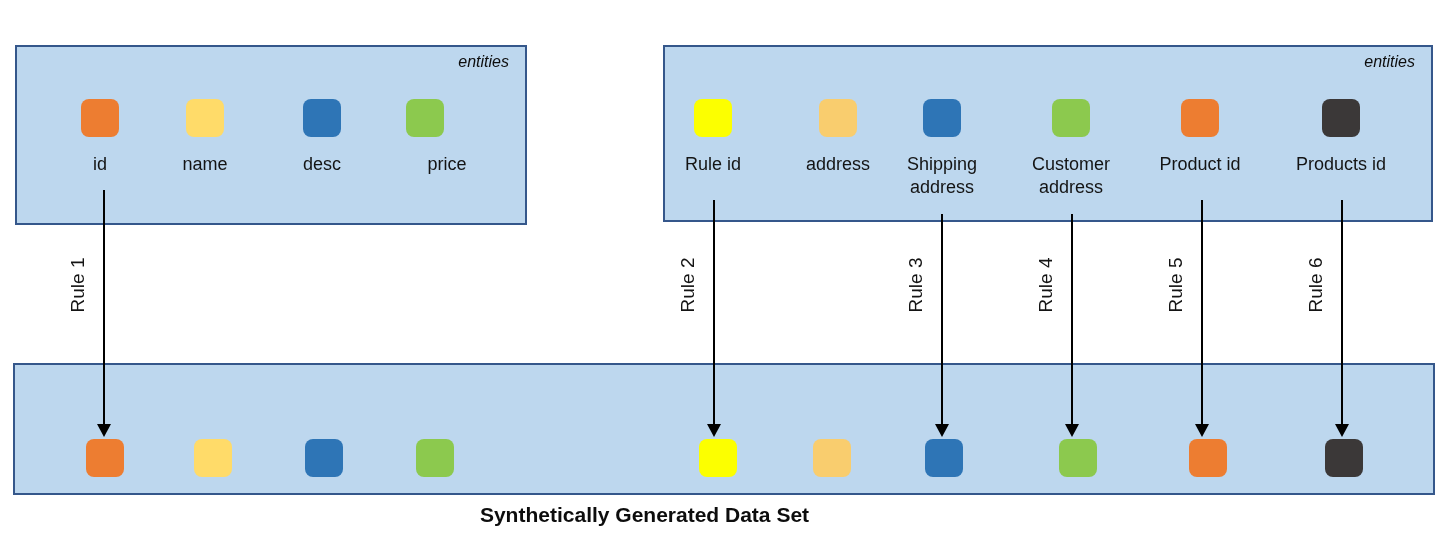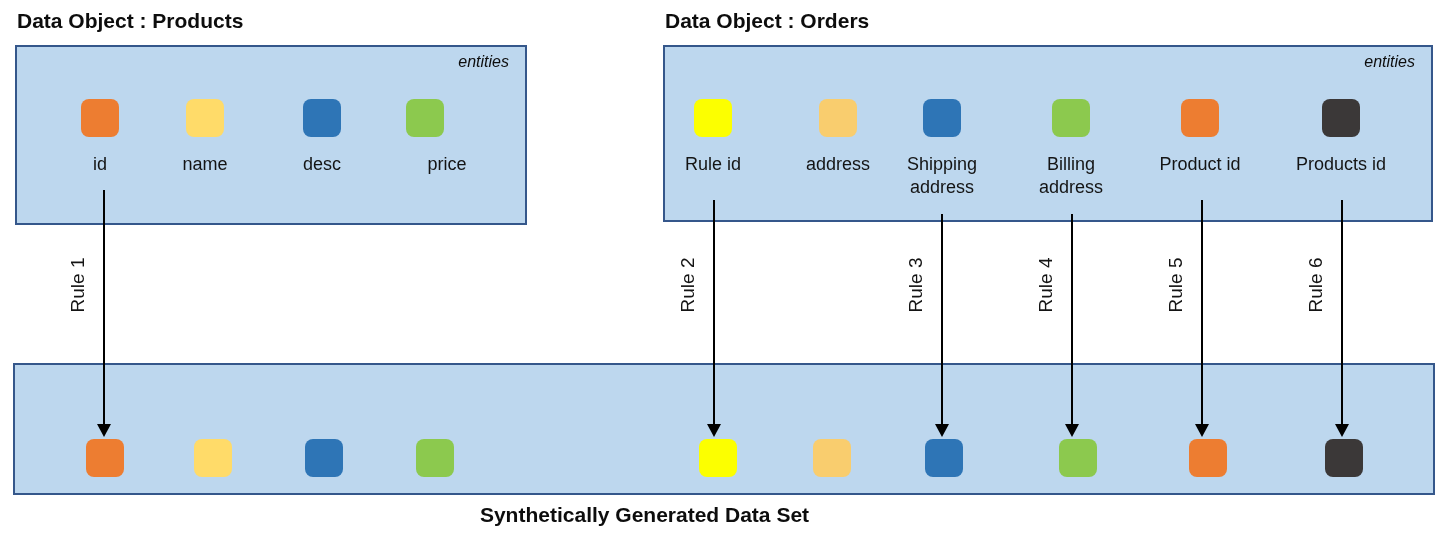"Data Object : Products" div.obj-title { html: <div>Data Object : Products</div> -> none }
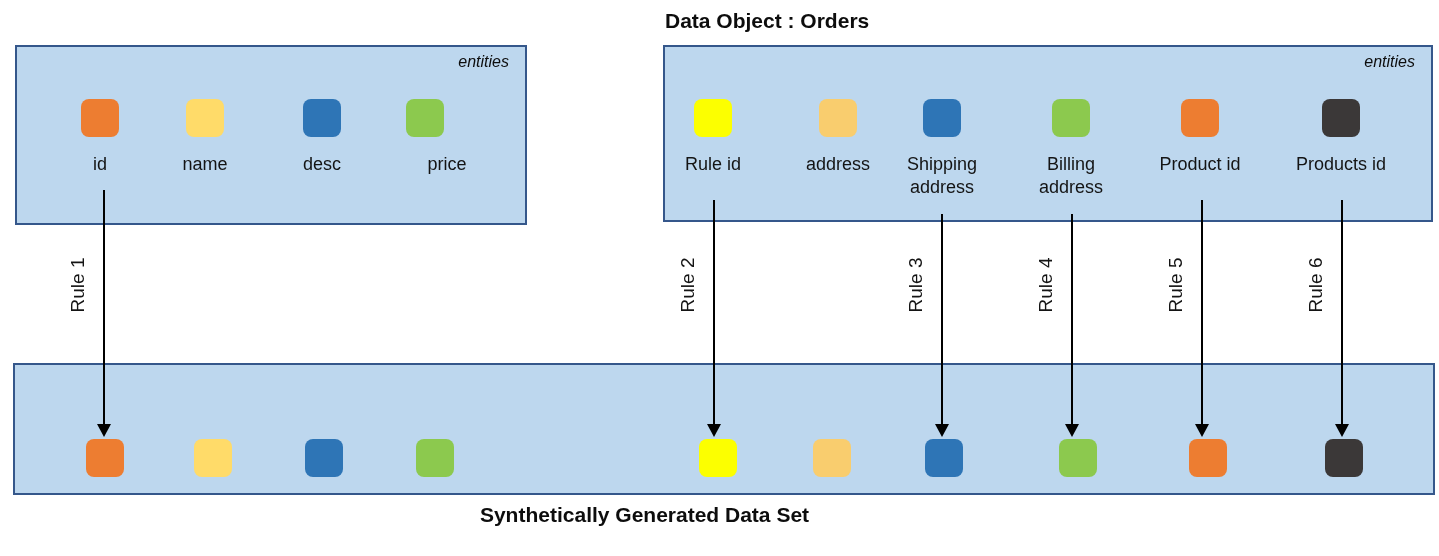"Data Object : Orders" div.obj-title { html: <div>Data Object : Orders</div> -> none }
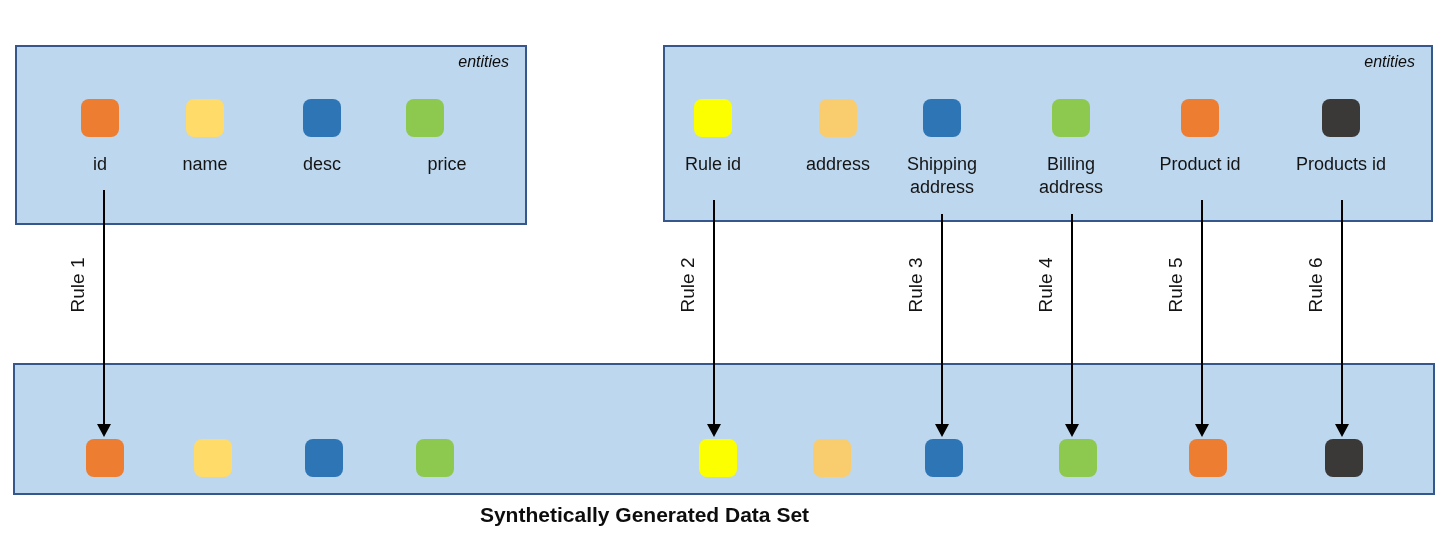"Billing address" div.entity-label { text: Billing -> Customer }
